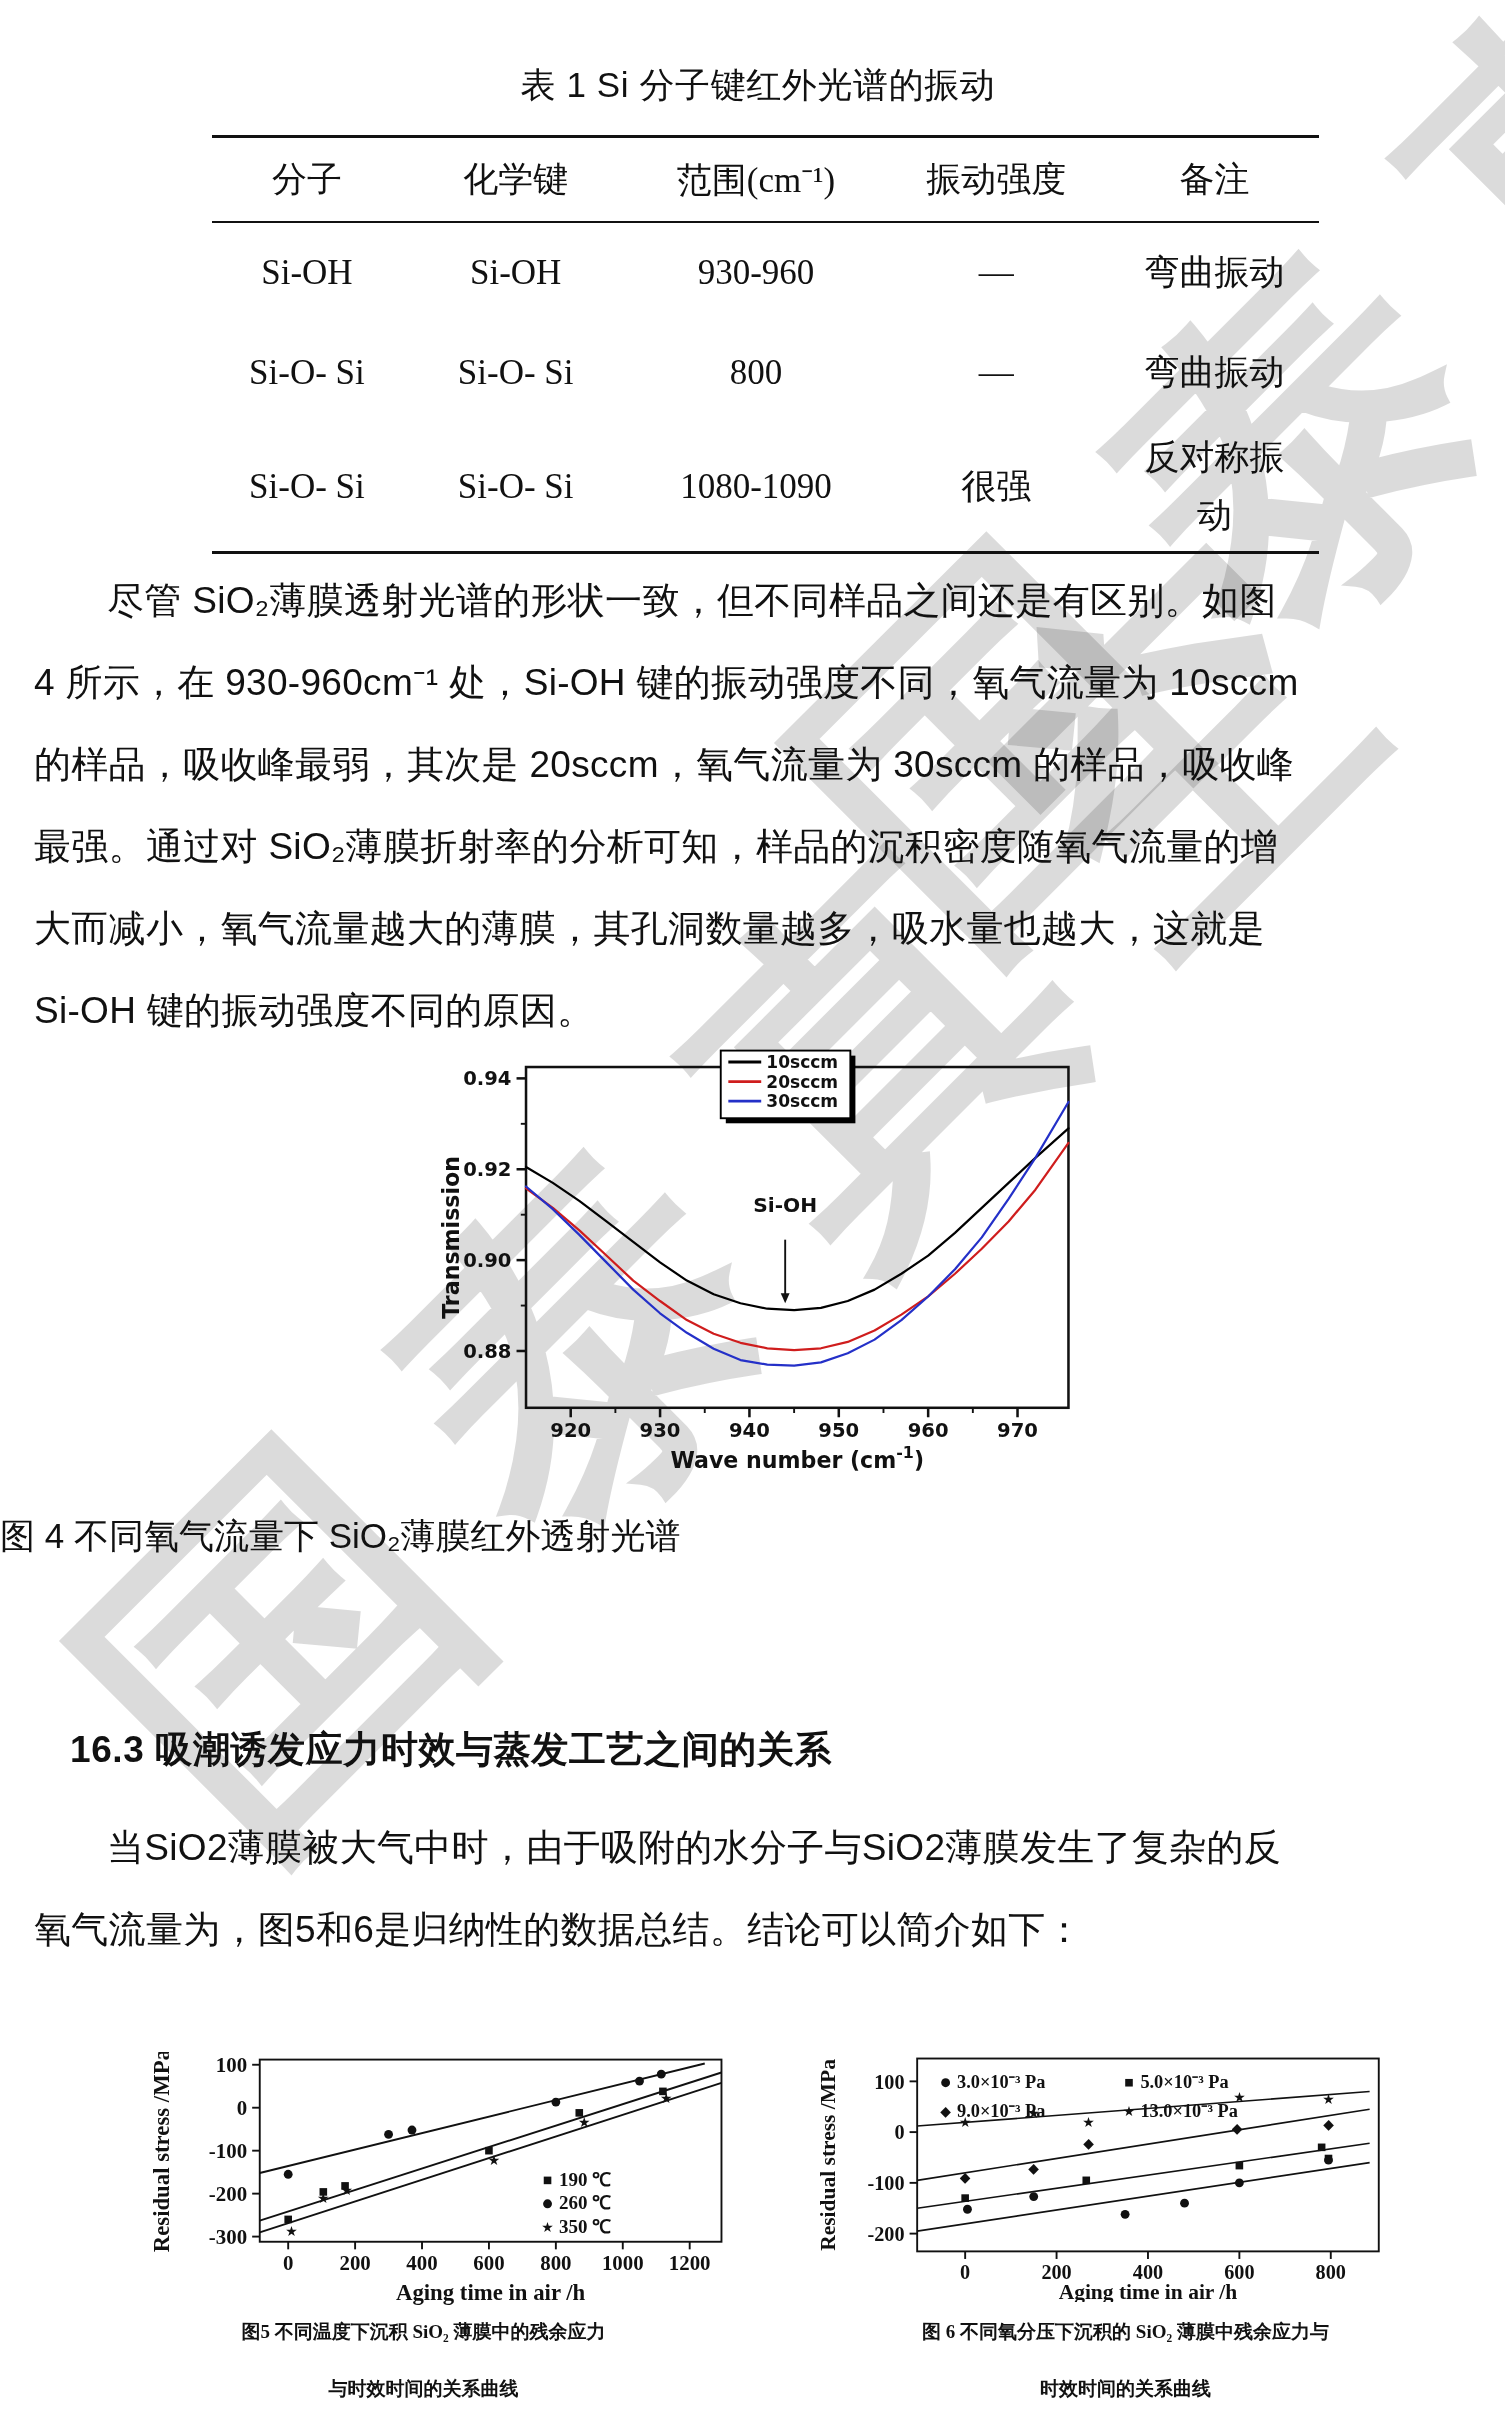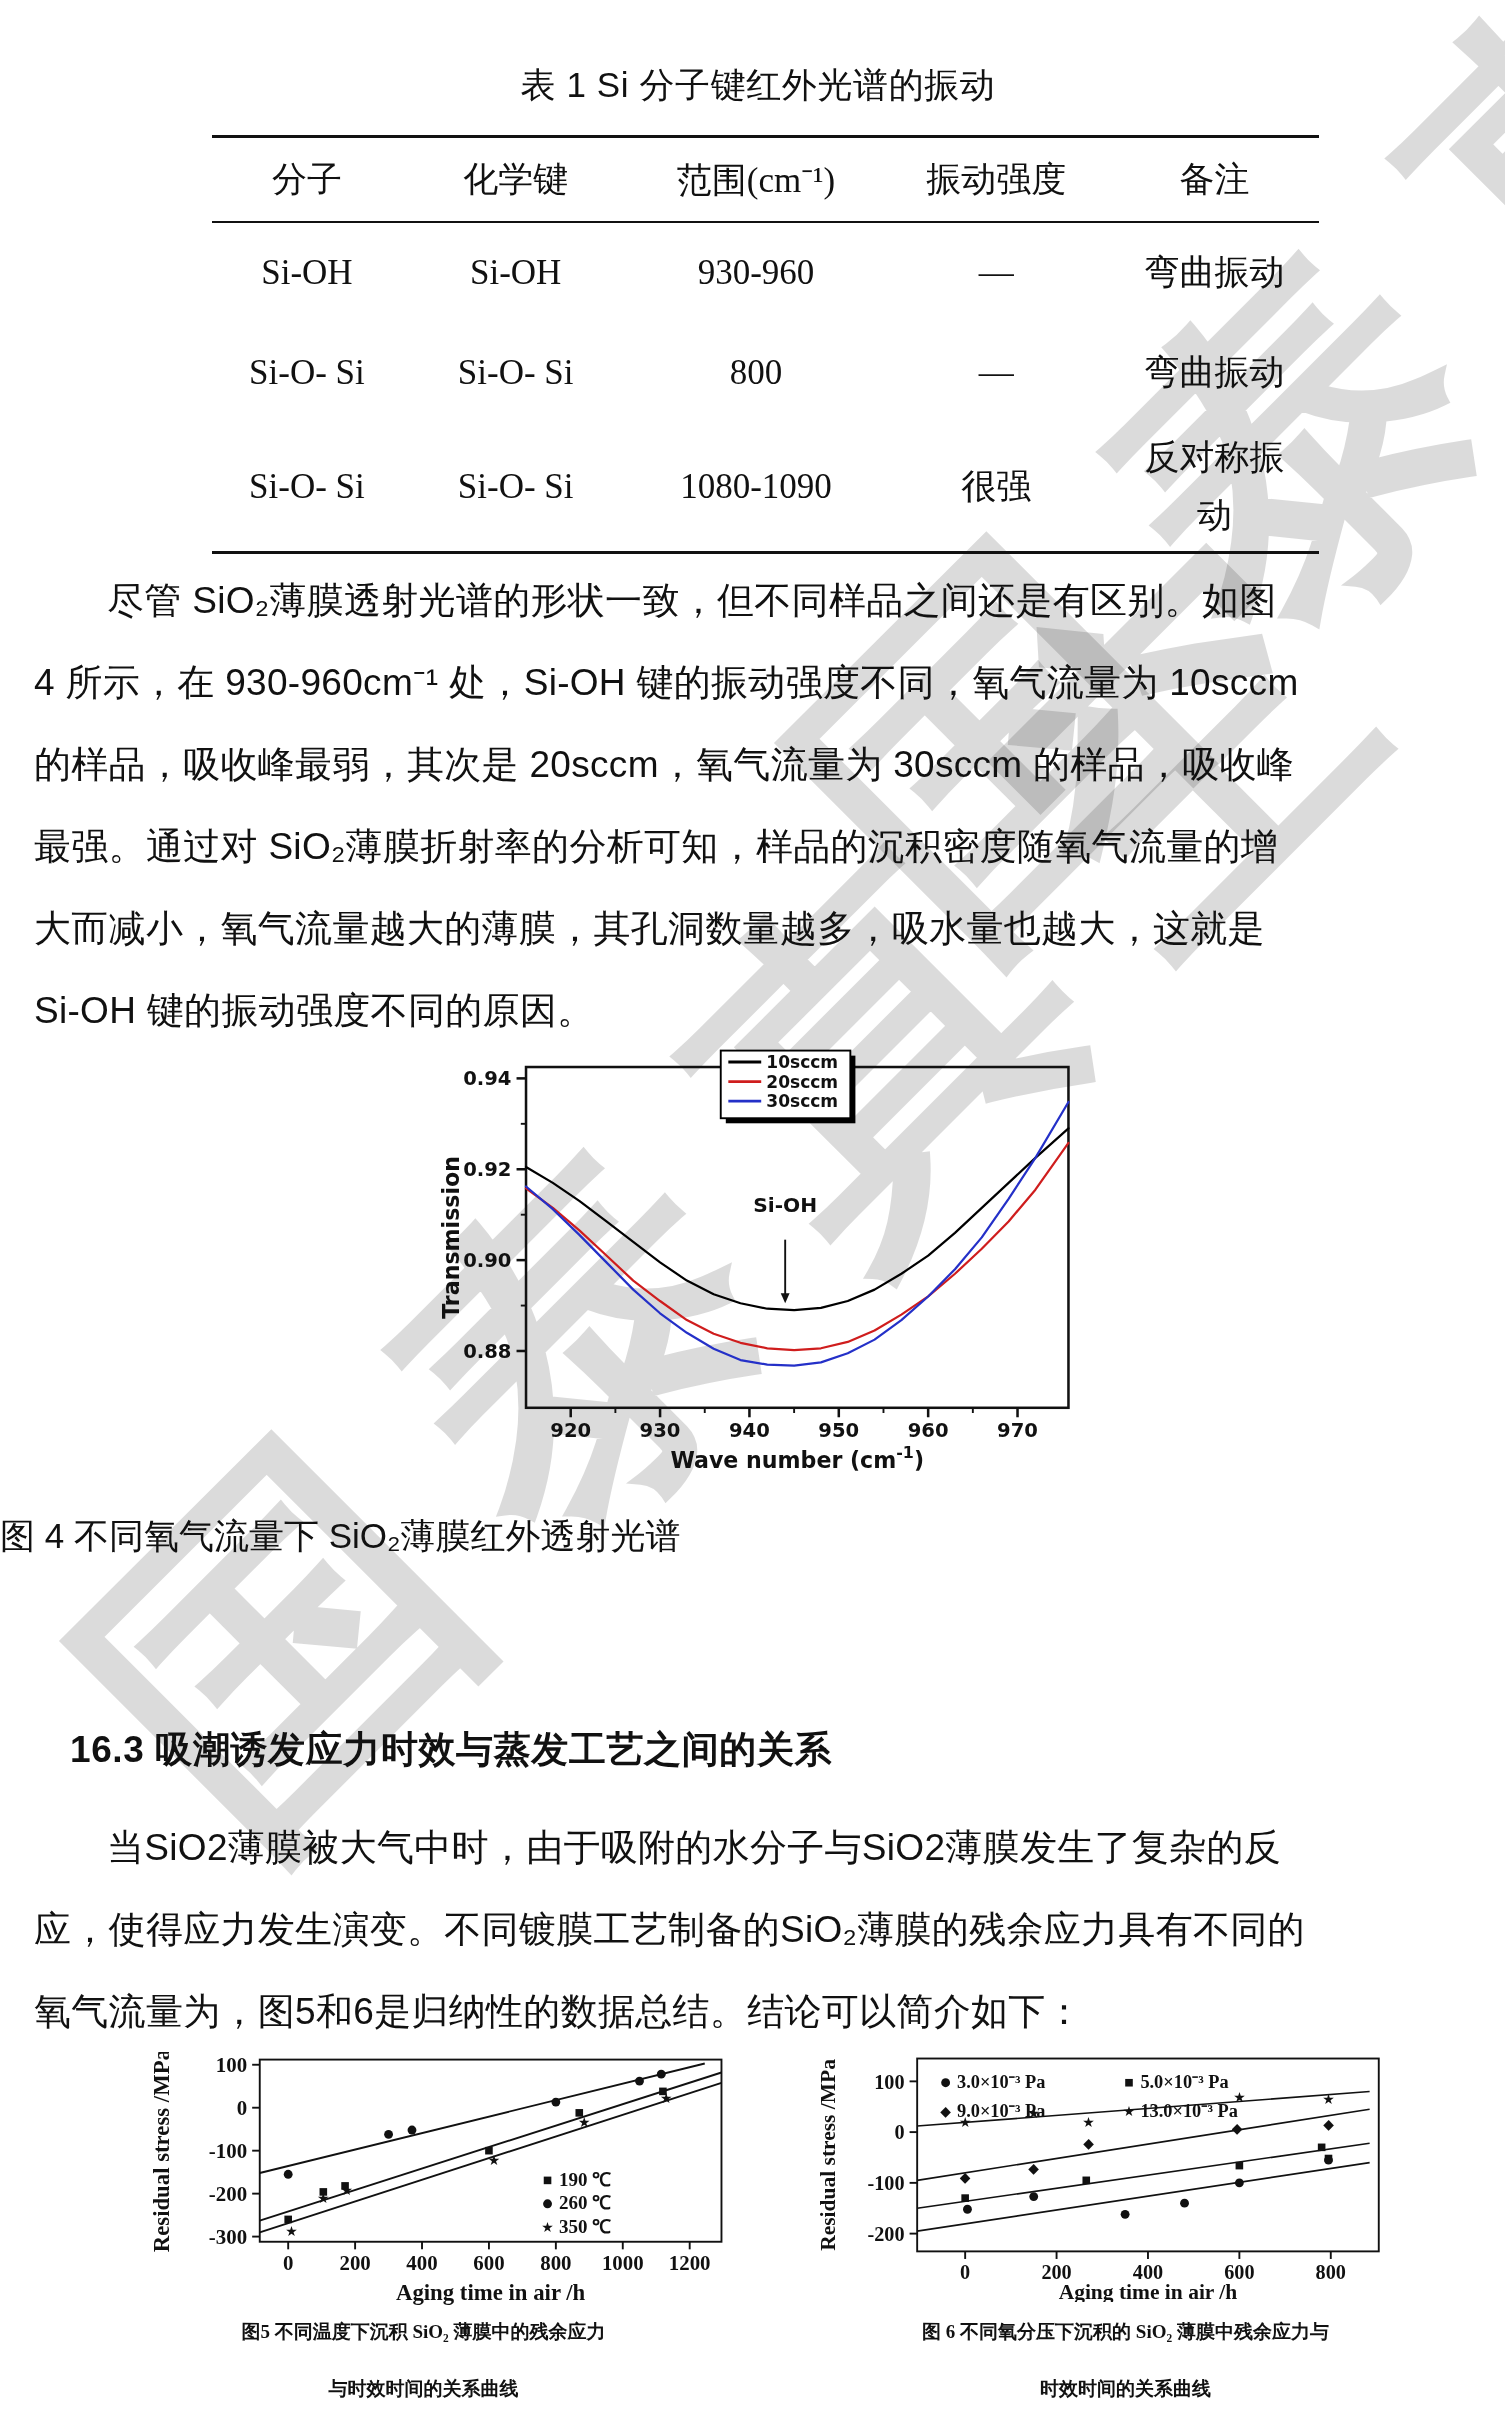"应，使得应力发生演变。不同镀膜工艺制备的SiO₂薄膜的残余应力具有不同的" div.pline { html: <div>应，使得应力发生演变。不同镀膜工艺制备的SiO₂薄膜的残余应力具有不同的</div> -> none }
